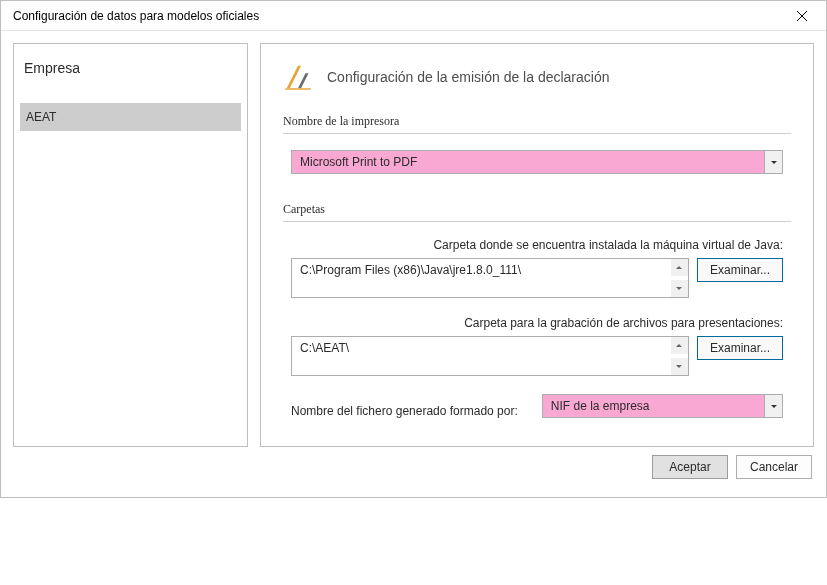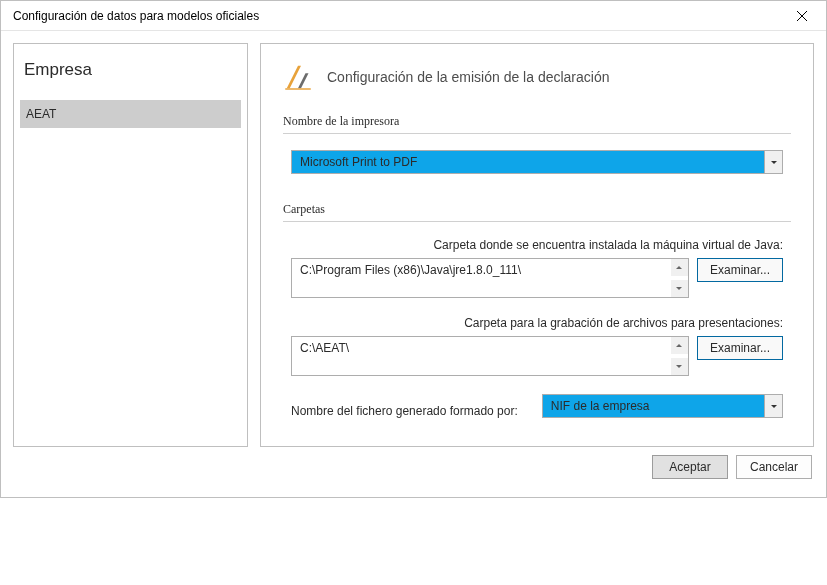"Empresa" .sidebar .header { font-size: 17px -> 14px; padding: 0 4px 20px 4px -> 0 4px 27px 4px }
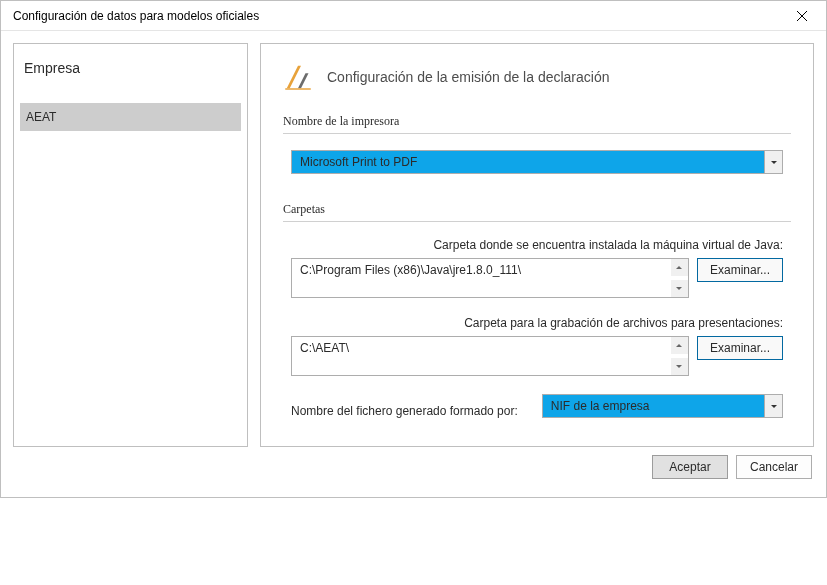"Microsoft Print to PDF" .dropdown { background: #0ea5e9 -> #f9a8d4 }
